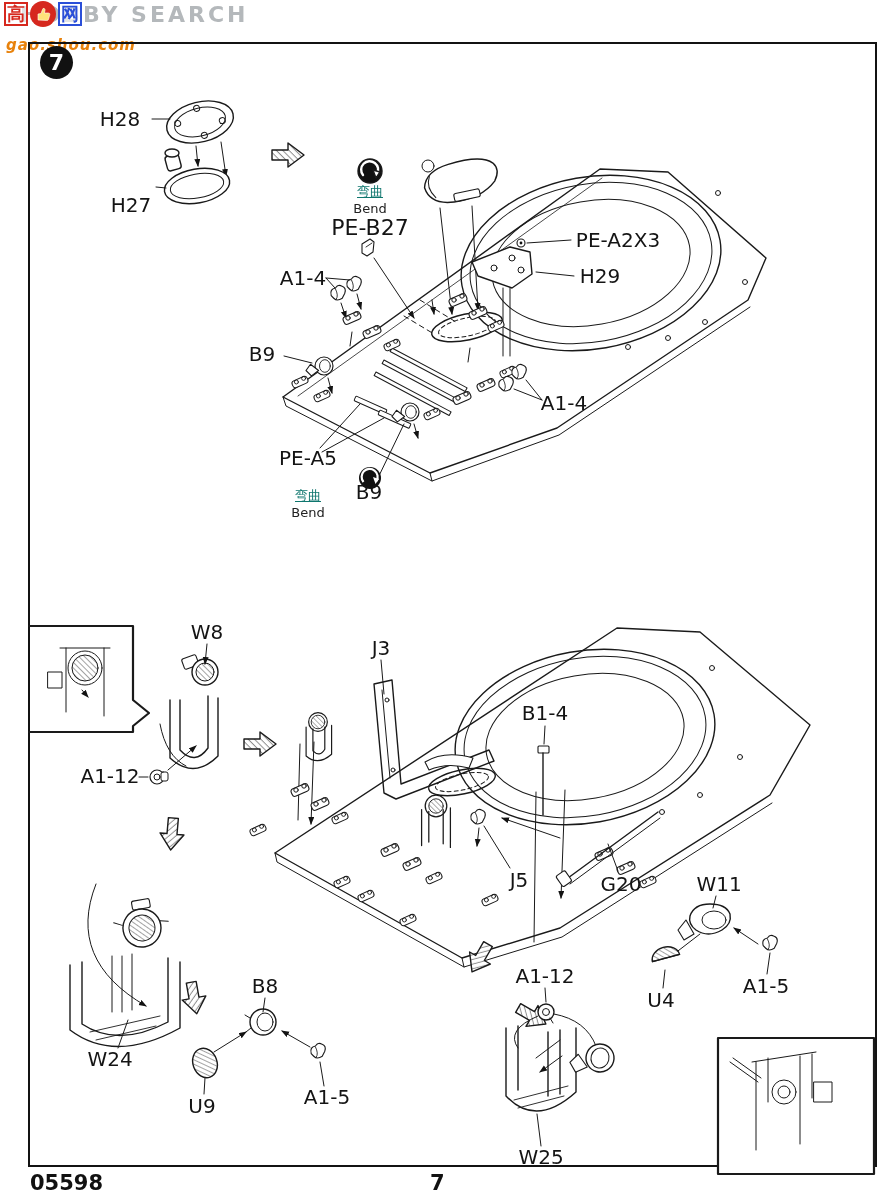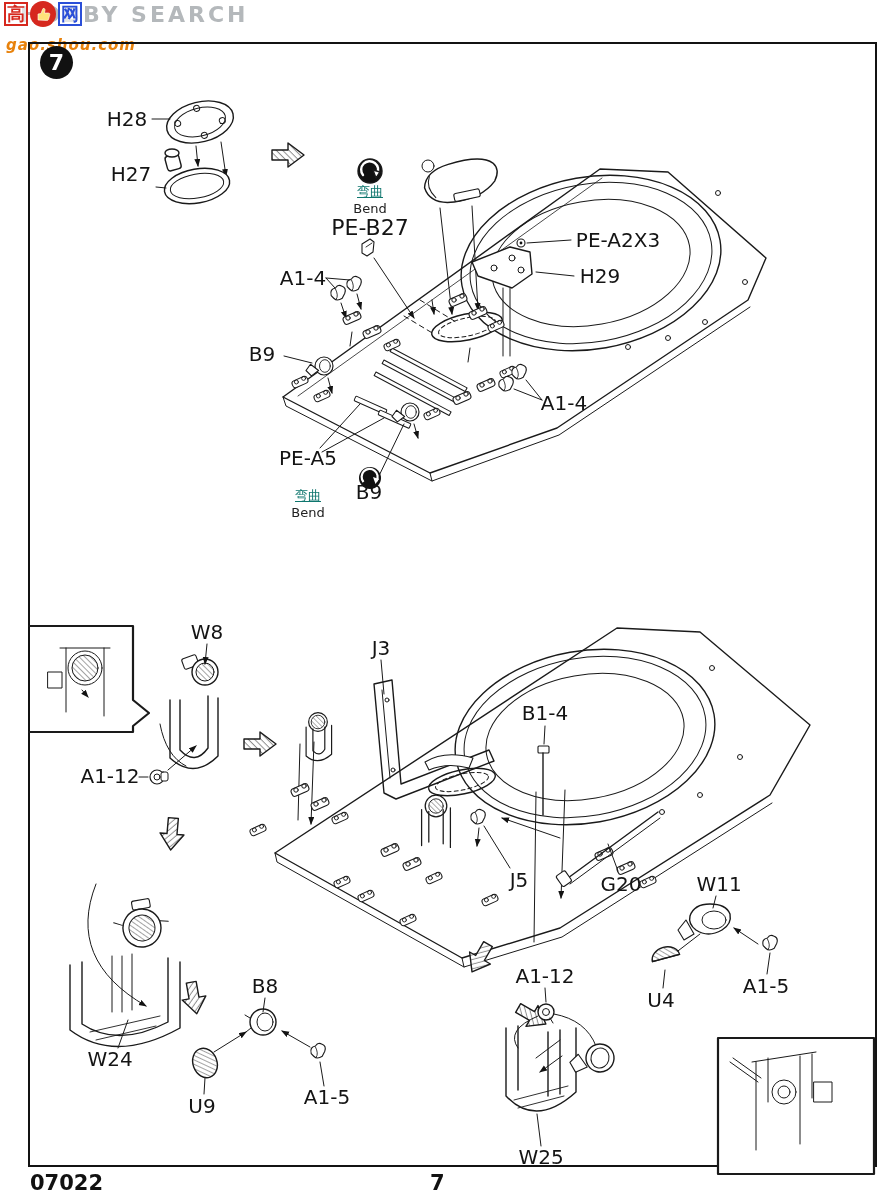"H28" div.part-label { left: 127px -> 120px }
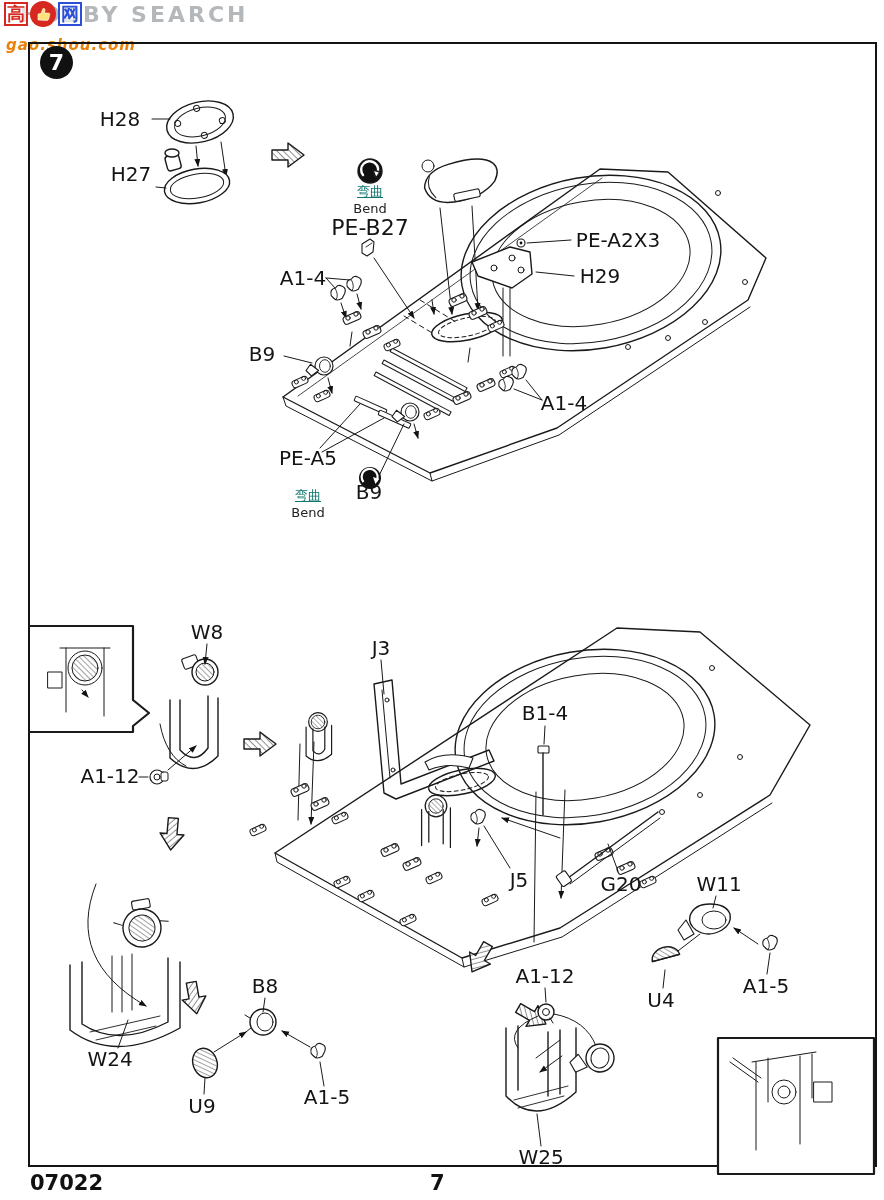"H27" div.part-label { top: 174px -> 205px }
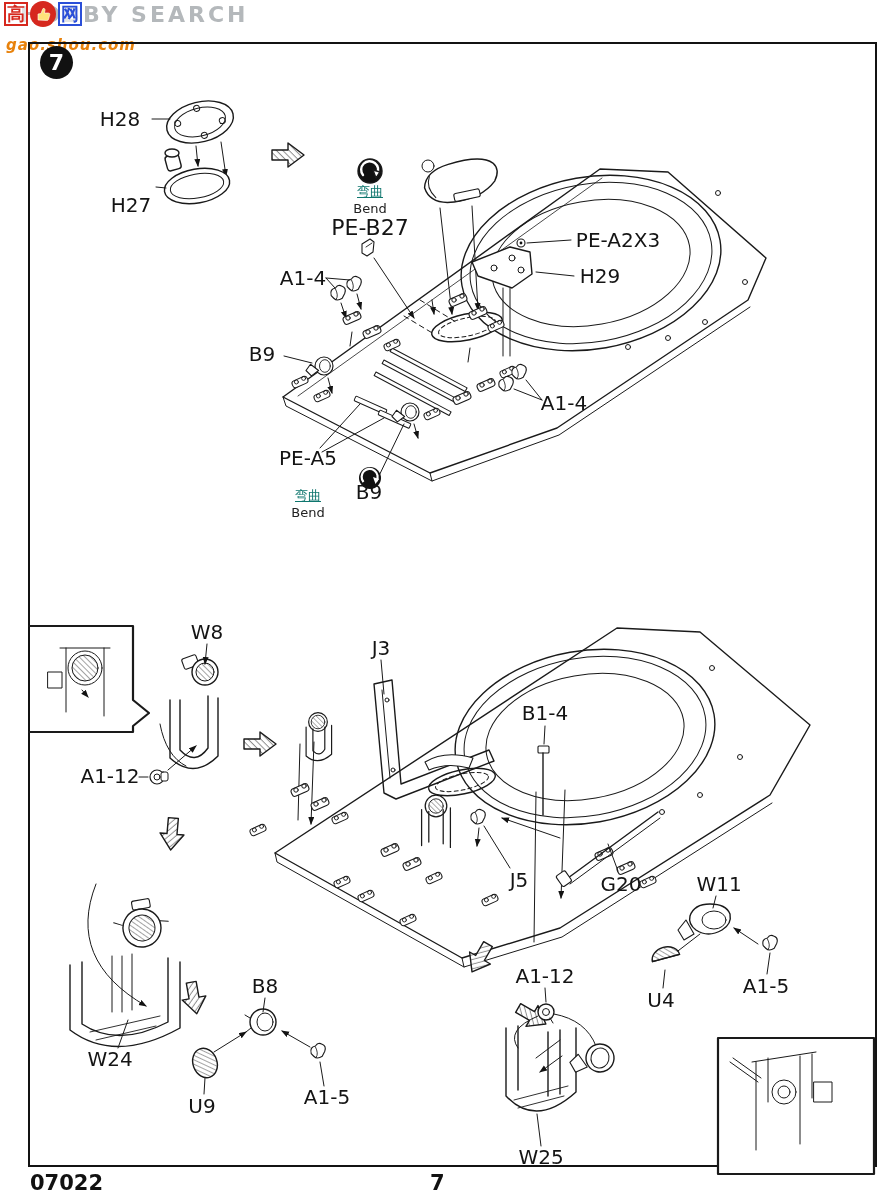"07022" div.footer-kit { text: 07022 -> 05598 }
